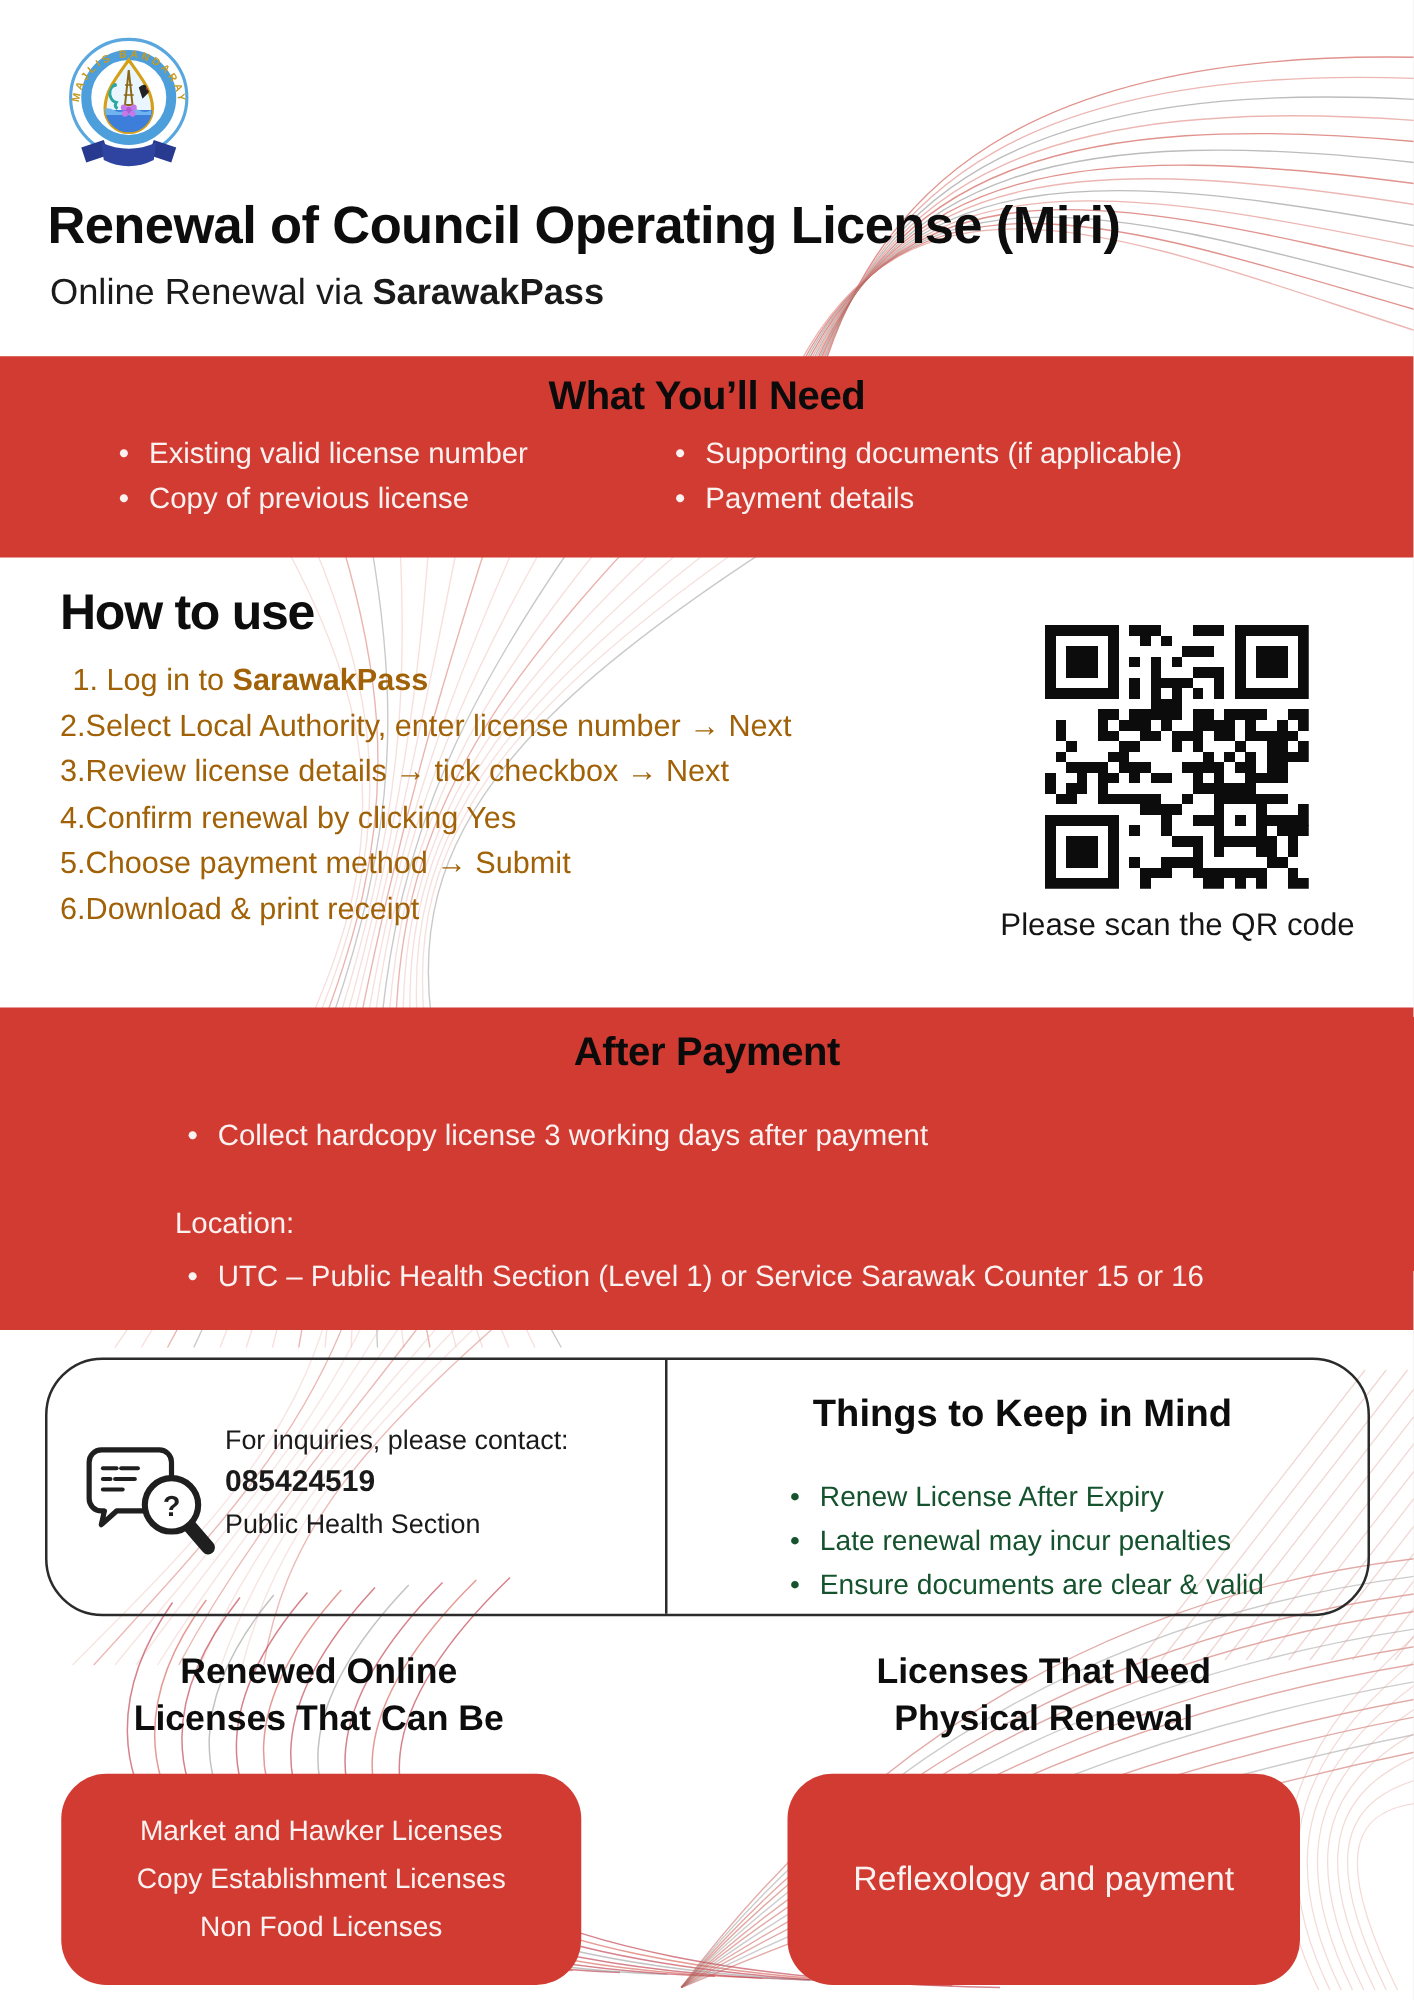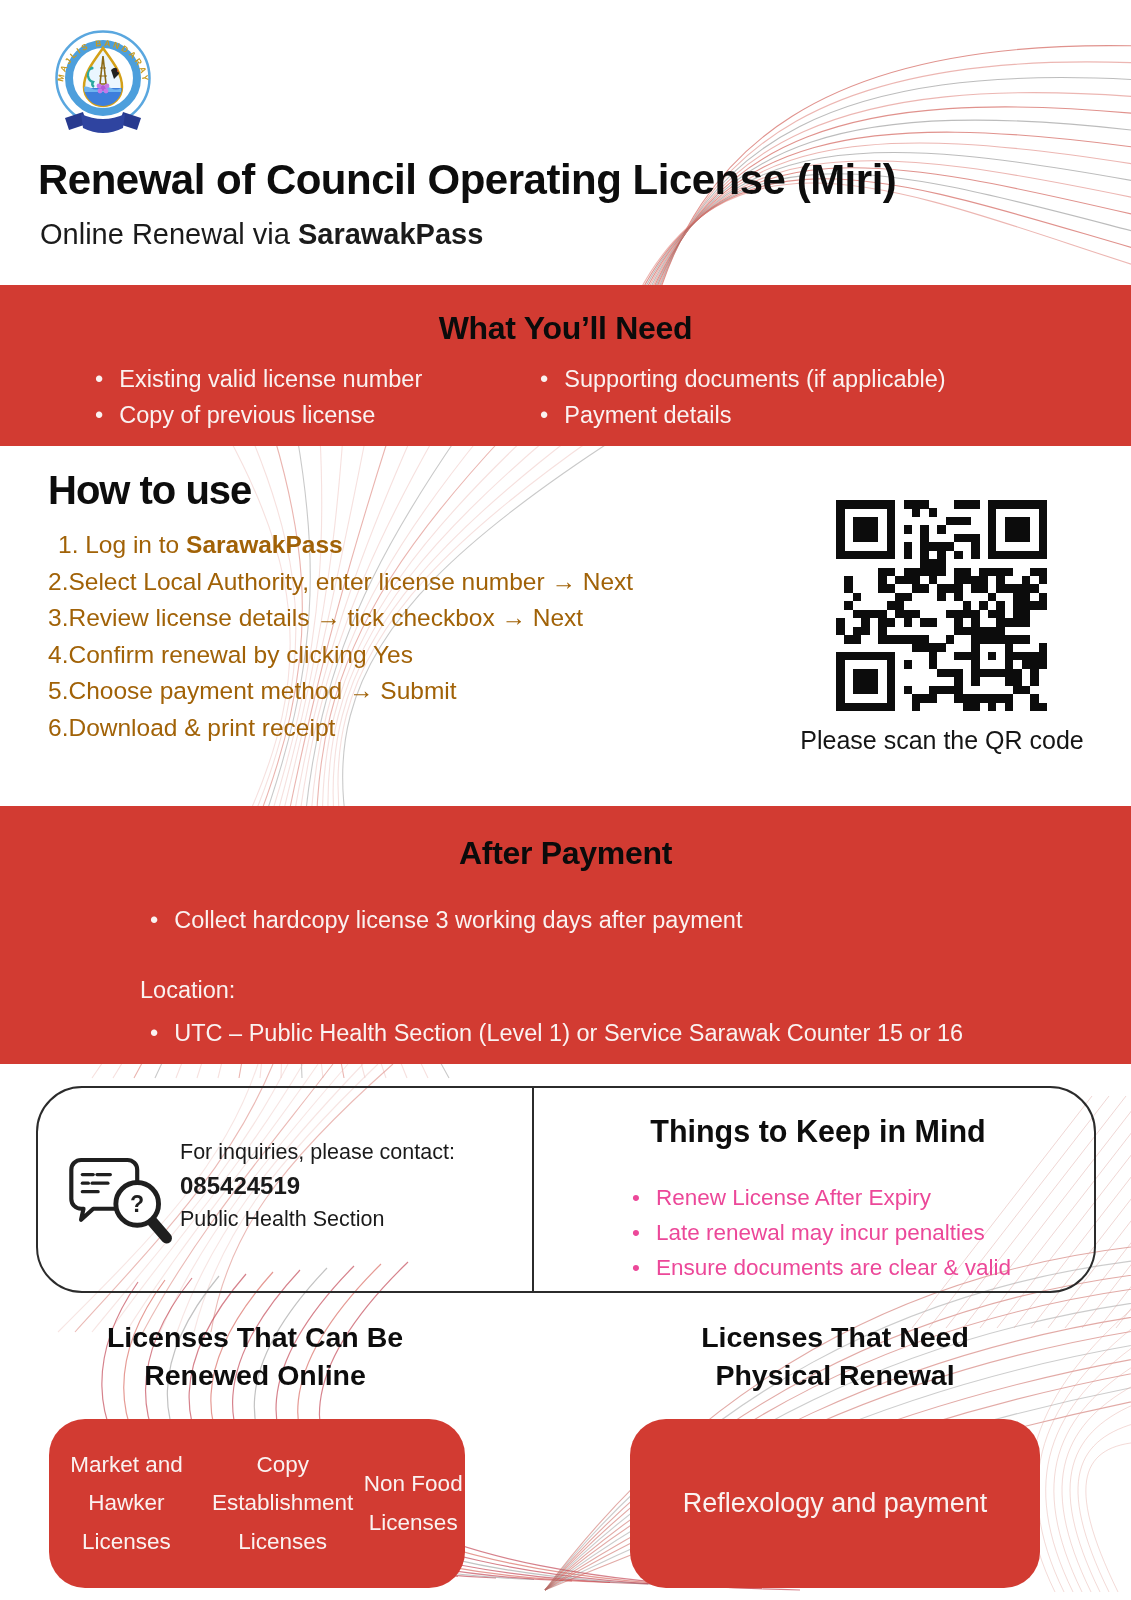"What You’ll Need" .banner h2 { margin: 15px -> 3px }
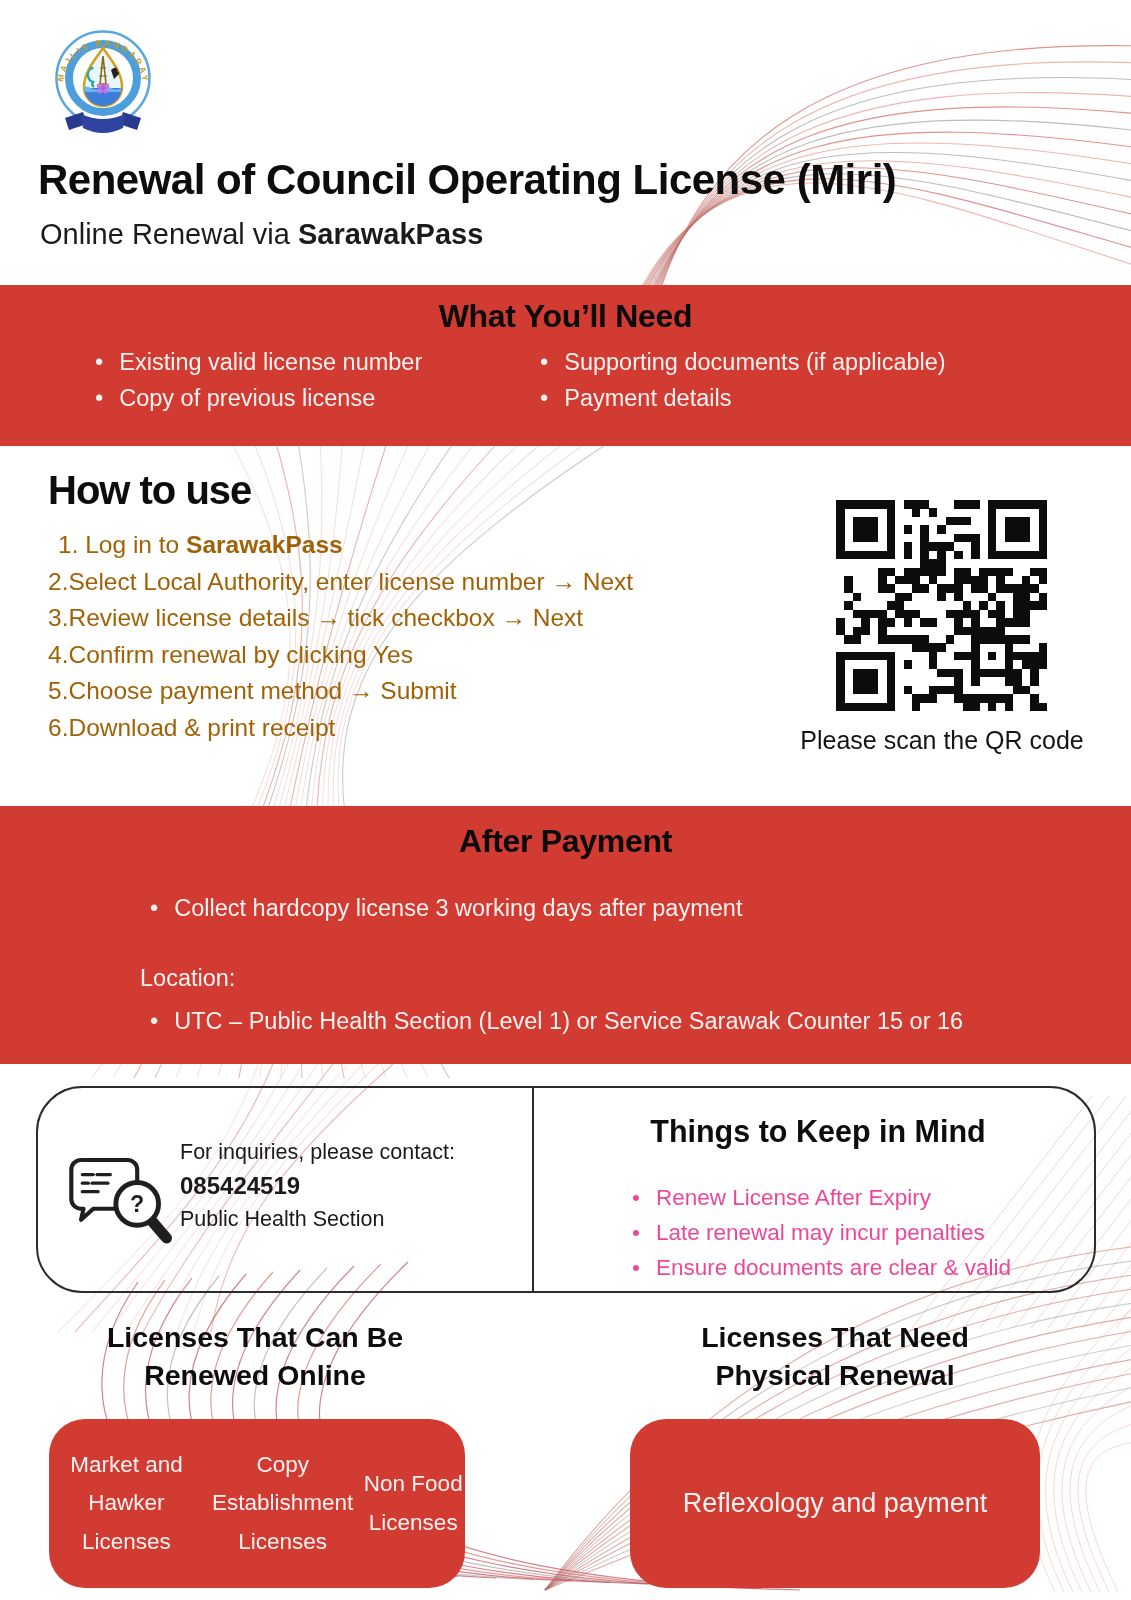"Renew License After Expiry" .things-list li { color: #ec4899 -> #14532d }
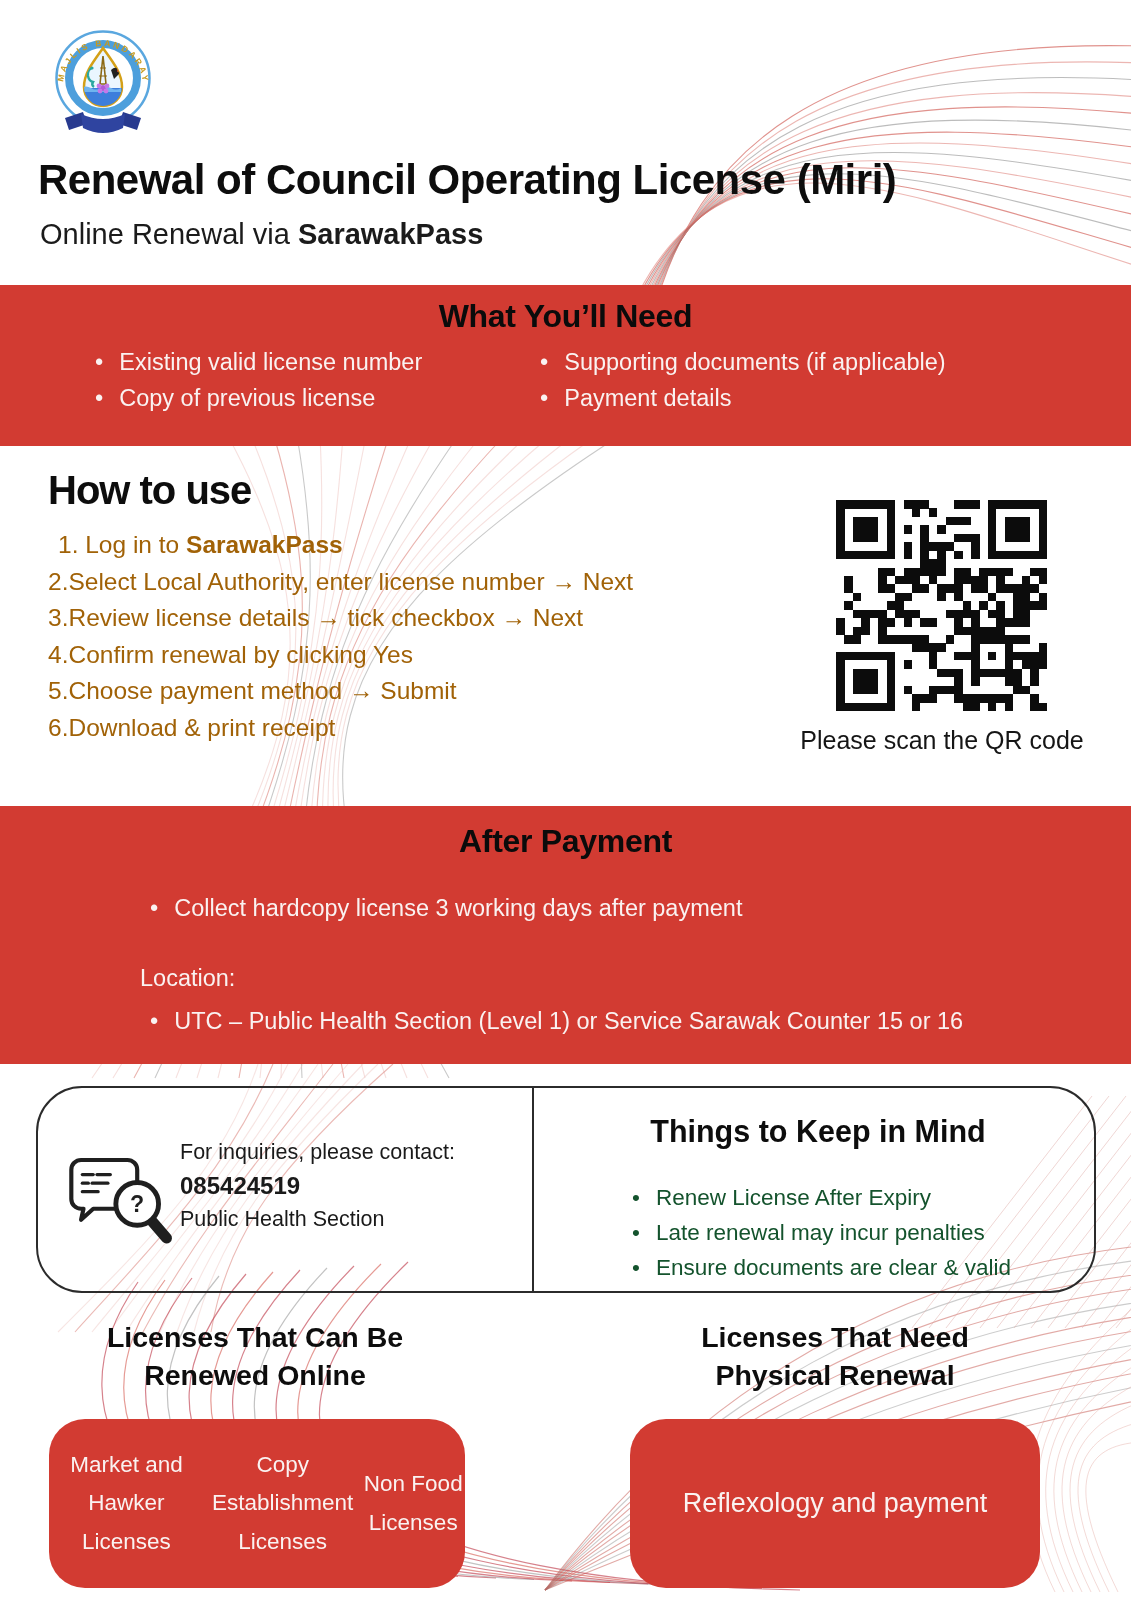"Licenses That Can Be" span { order: before "Renewed Online" -> after "Renewed Online" }
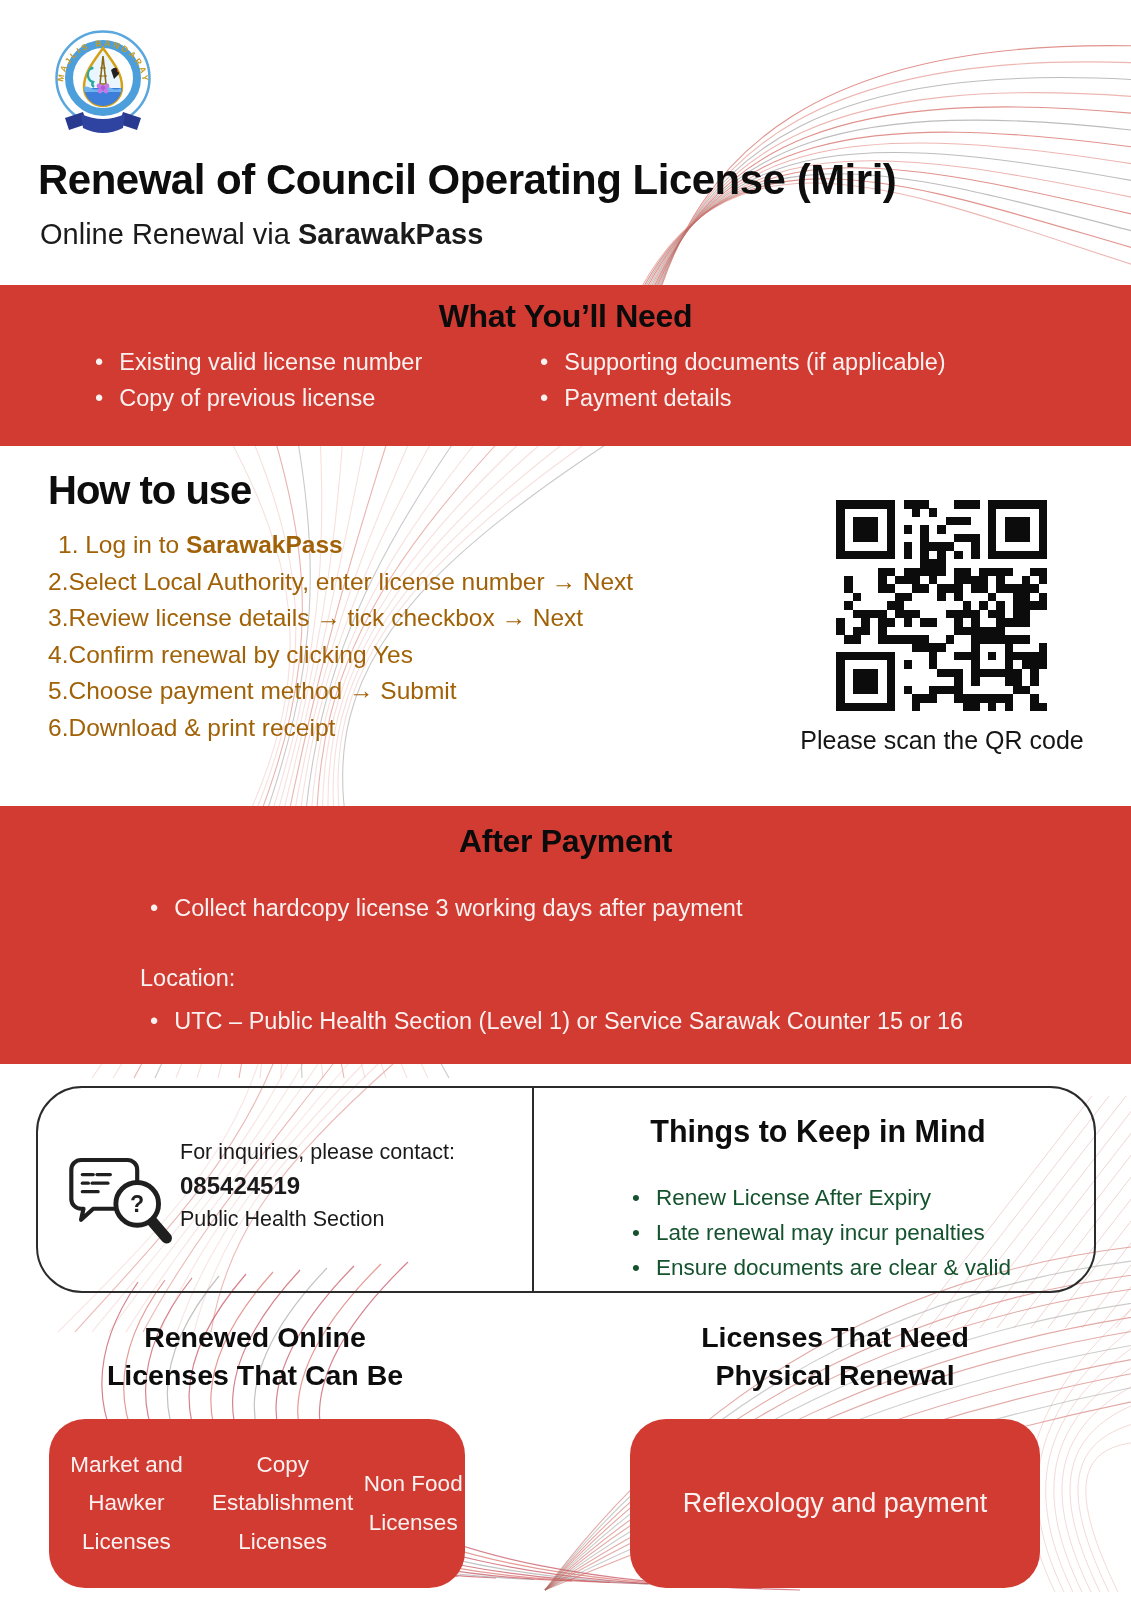"Market and Hawker Licenses" .card { flex-direction: row -> column }
